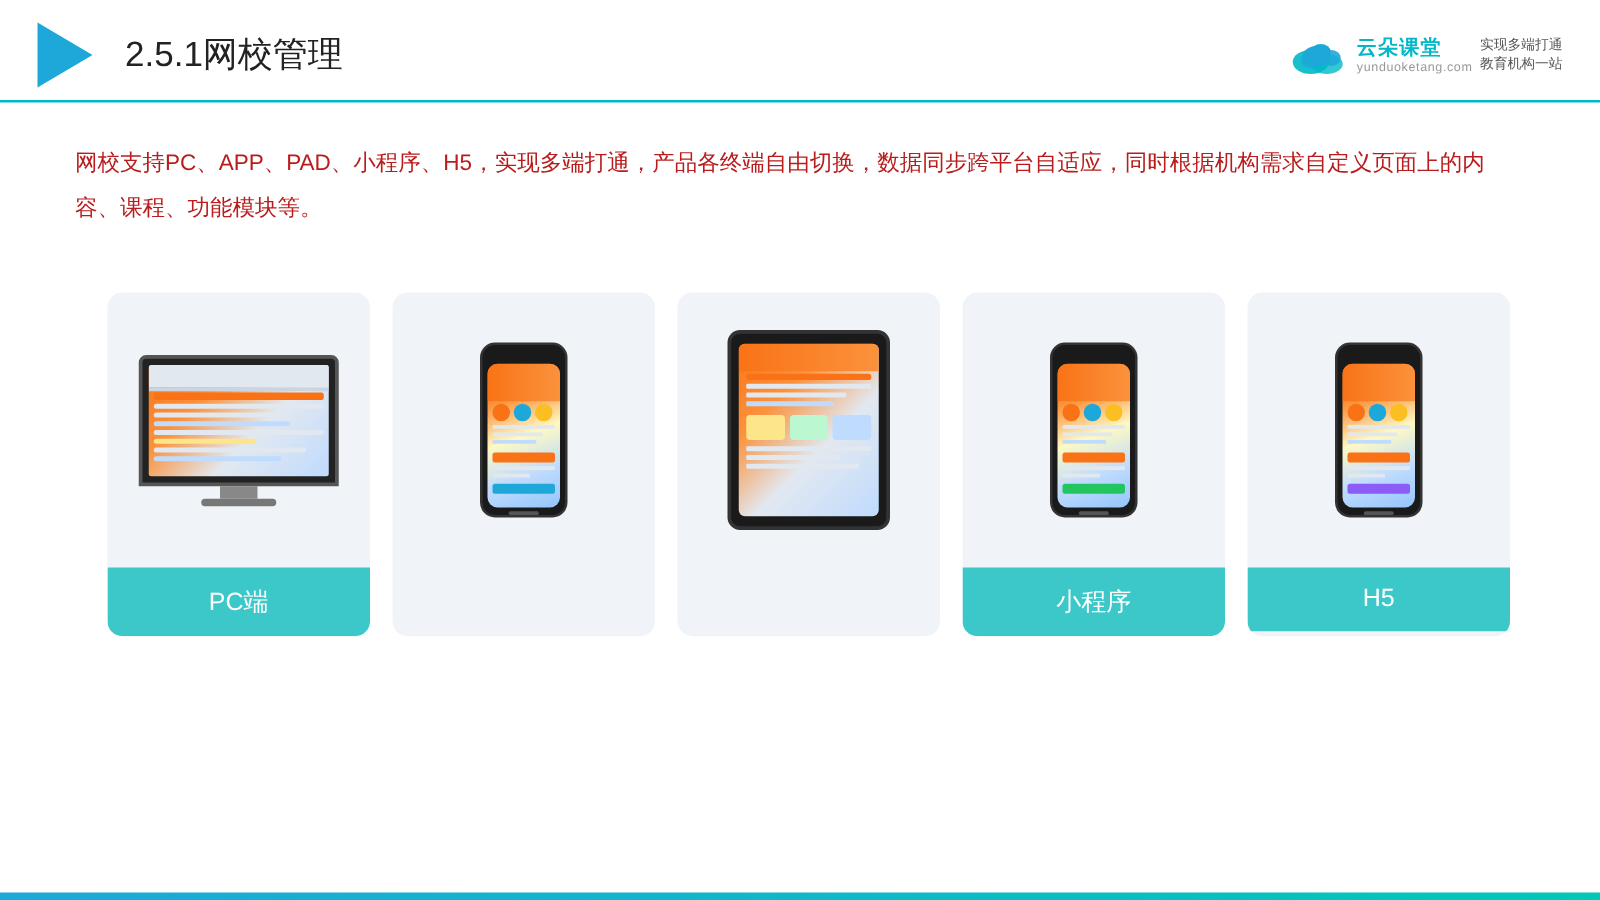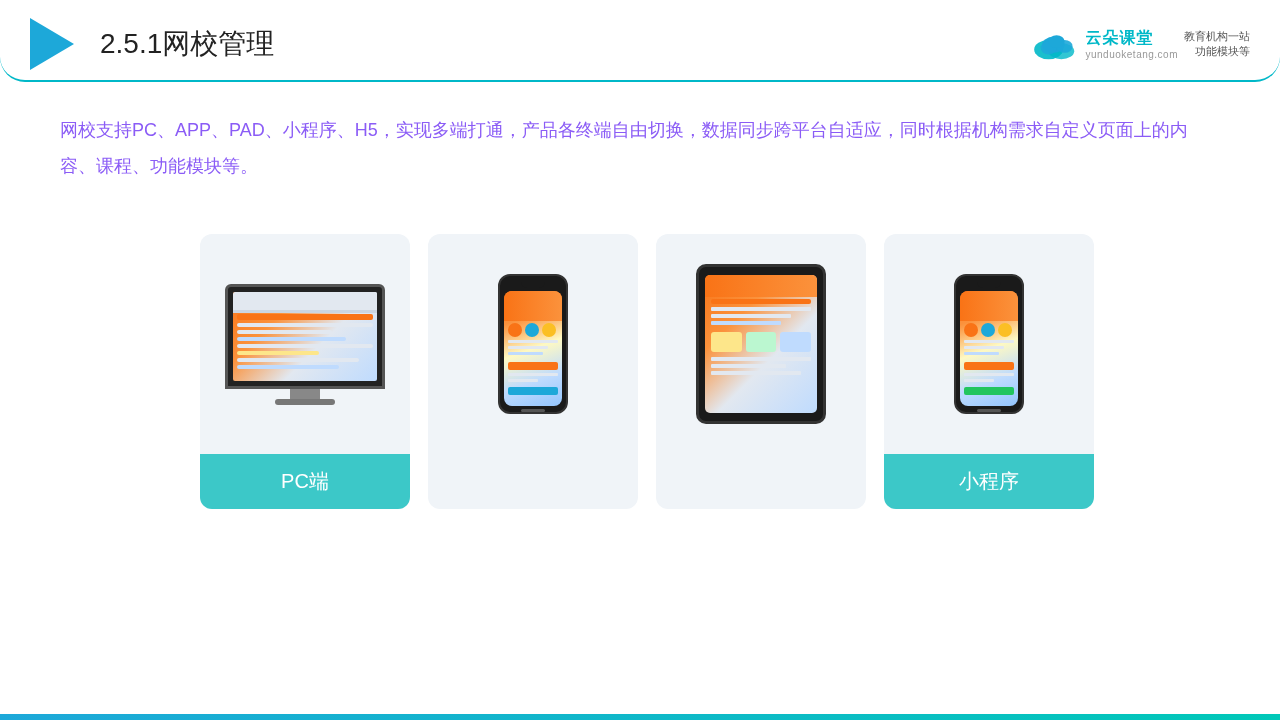"2.5.1网校管理" .header { border-radius: 25px -> none }
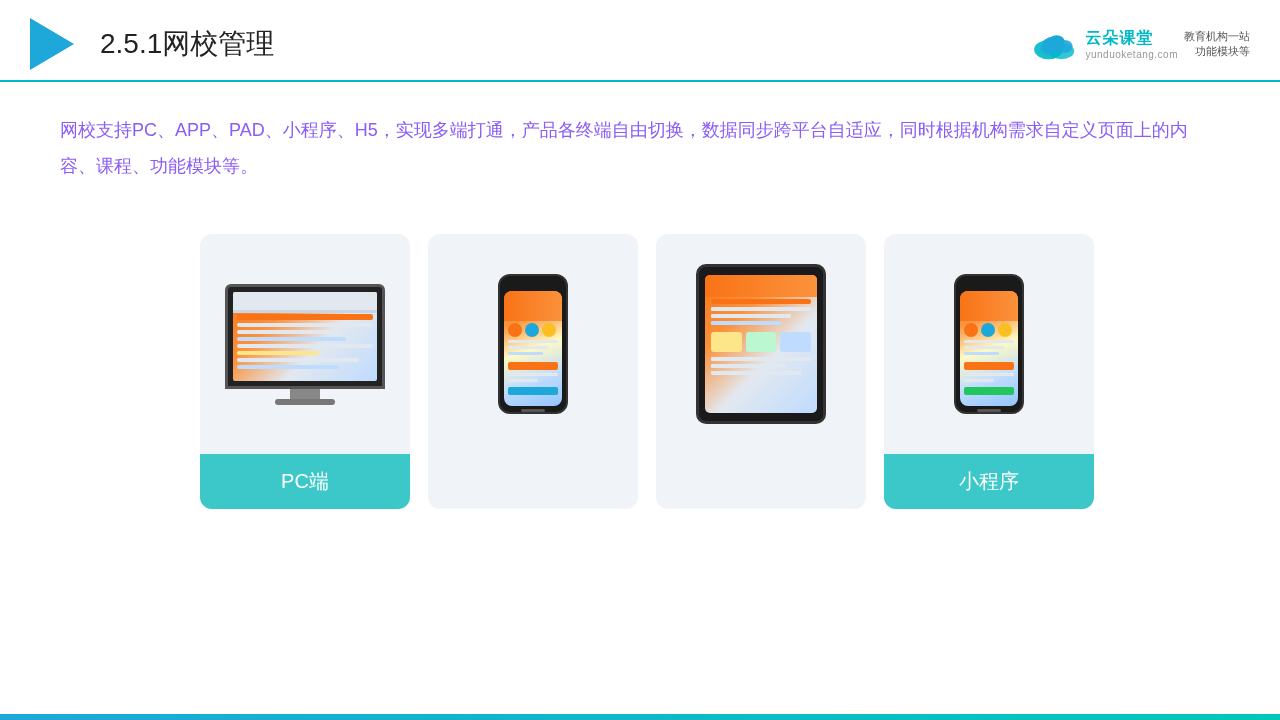"教育机构一站" div { text: 教育机构一站 -> 实现多端打通 }
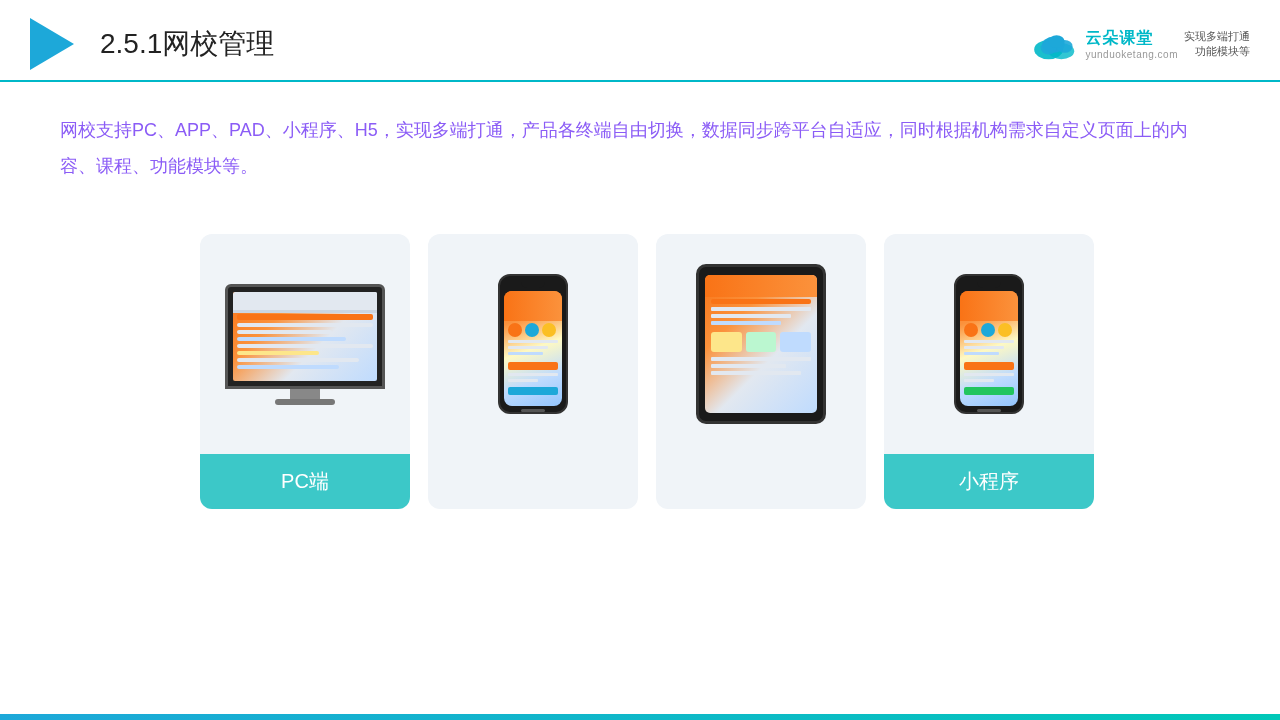"功能模块等" div { text: 功能模块等 -> 教育机构一站 }
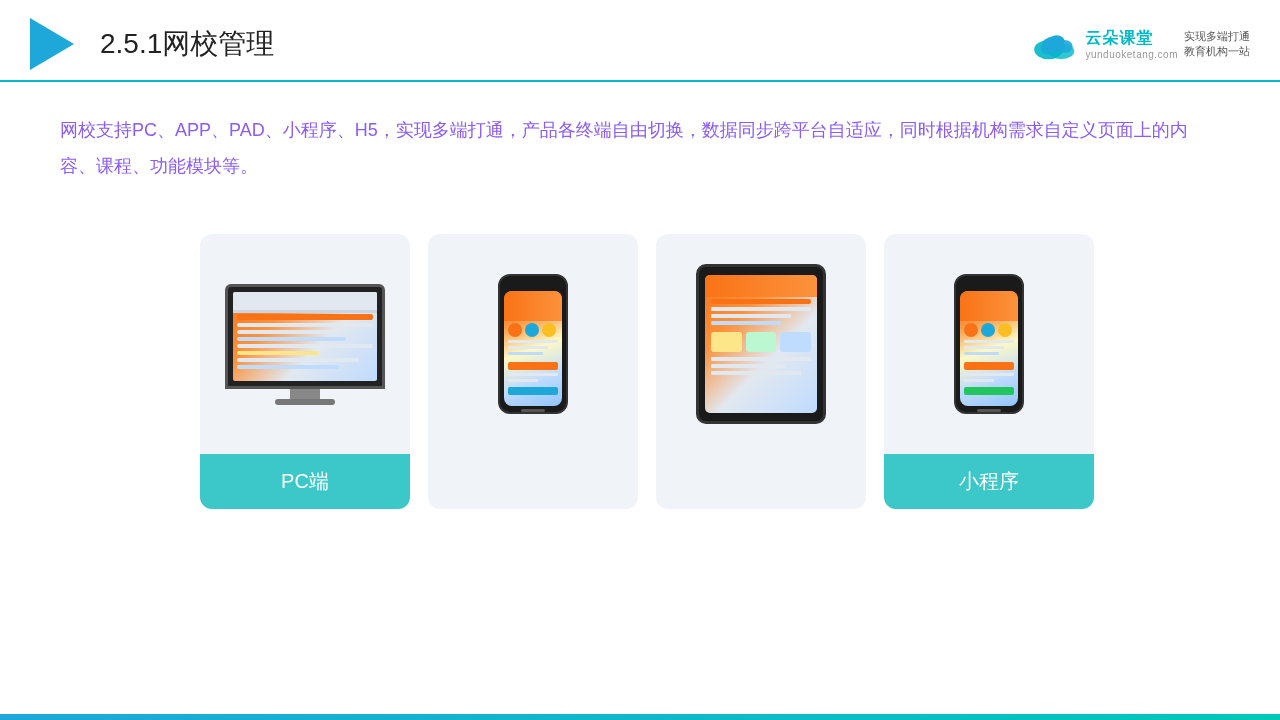"网校支持PC、APP、PAD、小程序、H5，实现多端打通，产品各终端自由切换，数" .description { color: #8b5cf6 -> #b91c1c }
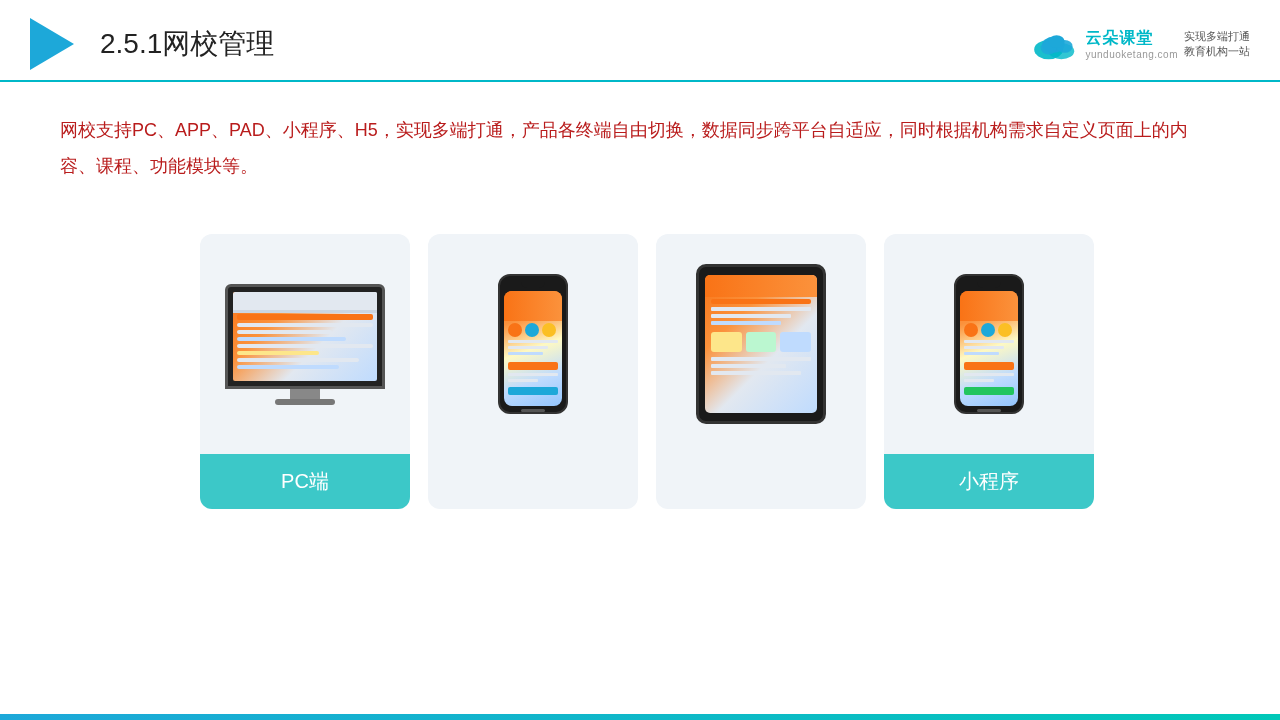"H5" div.card { html: none -> <div> <div> <div> <div></div> <div> <div> <div> <div></div> <div></div> <div></div> </div> <div></div> <div></div> <div></div> <div></div> <div></div> <div></div> <div></div> </div> </div> <div></div> </div> </div> <div>H5</div> </div> }
